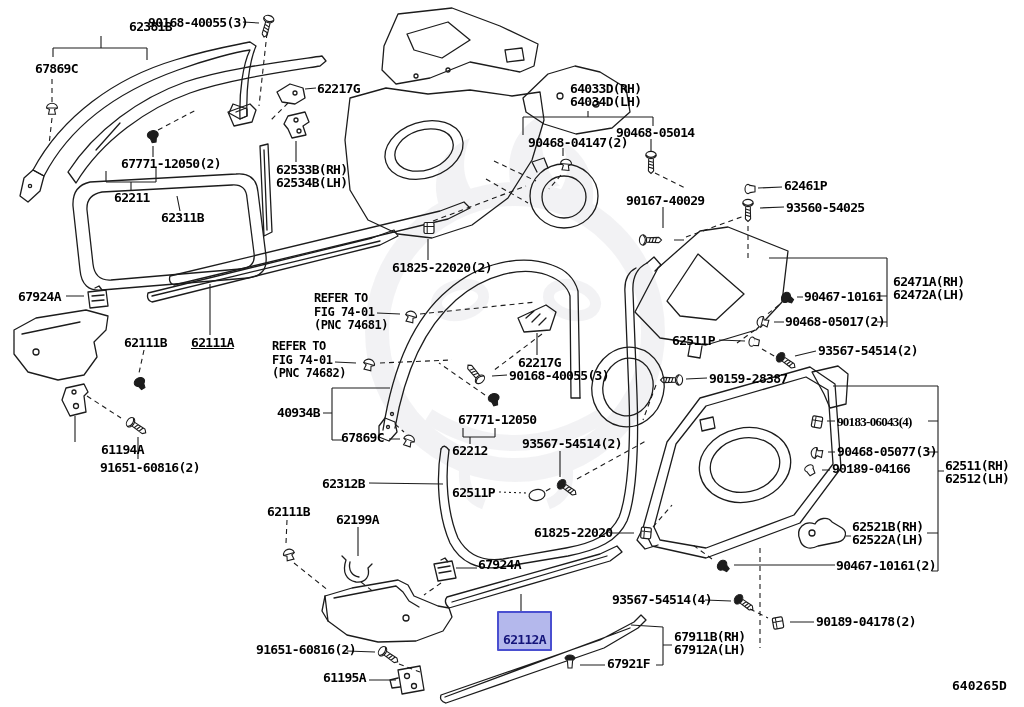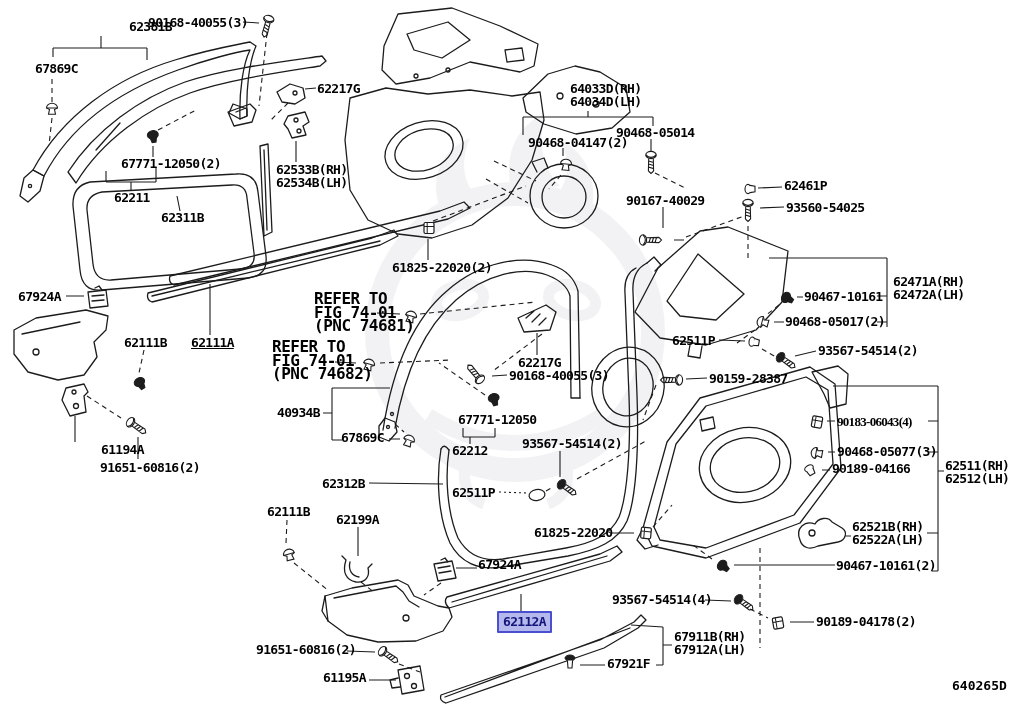"REFER TO" .lbl.note { font-size: 16px -> 12px }
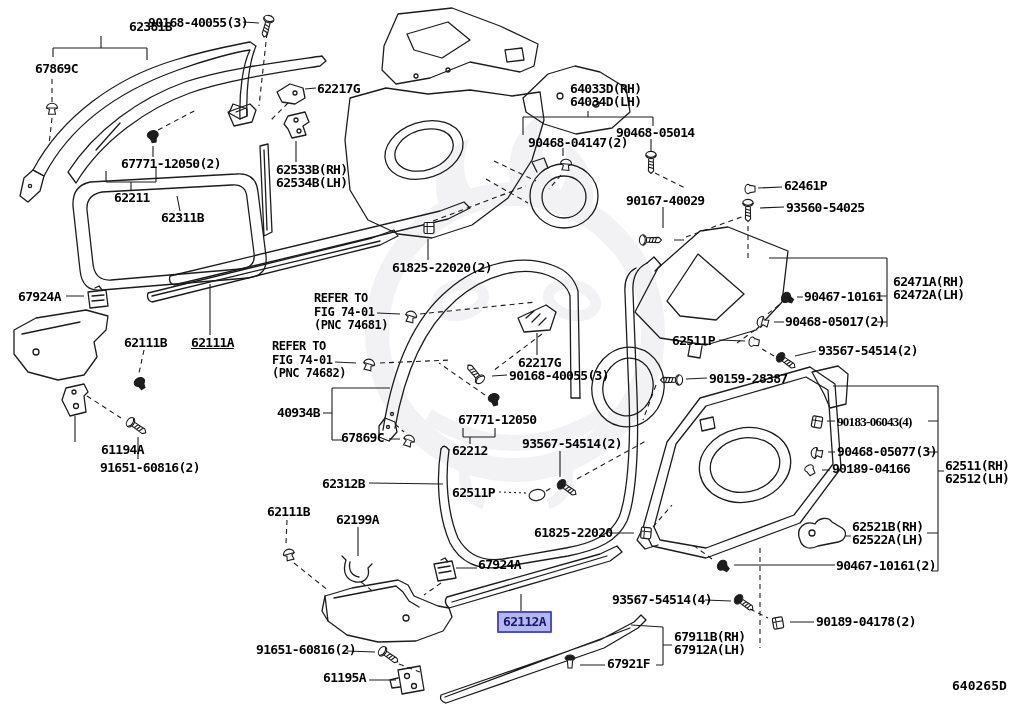"62112A" .lbl.highlight { padding: 2px 4px 3px -> 20px 4px 3px }
